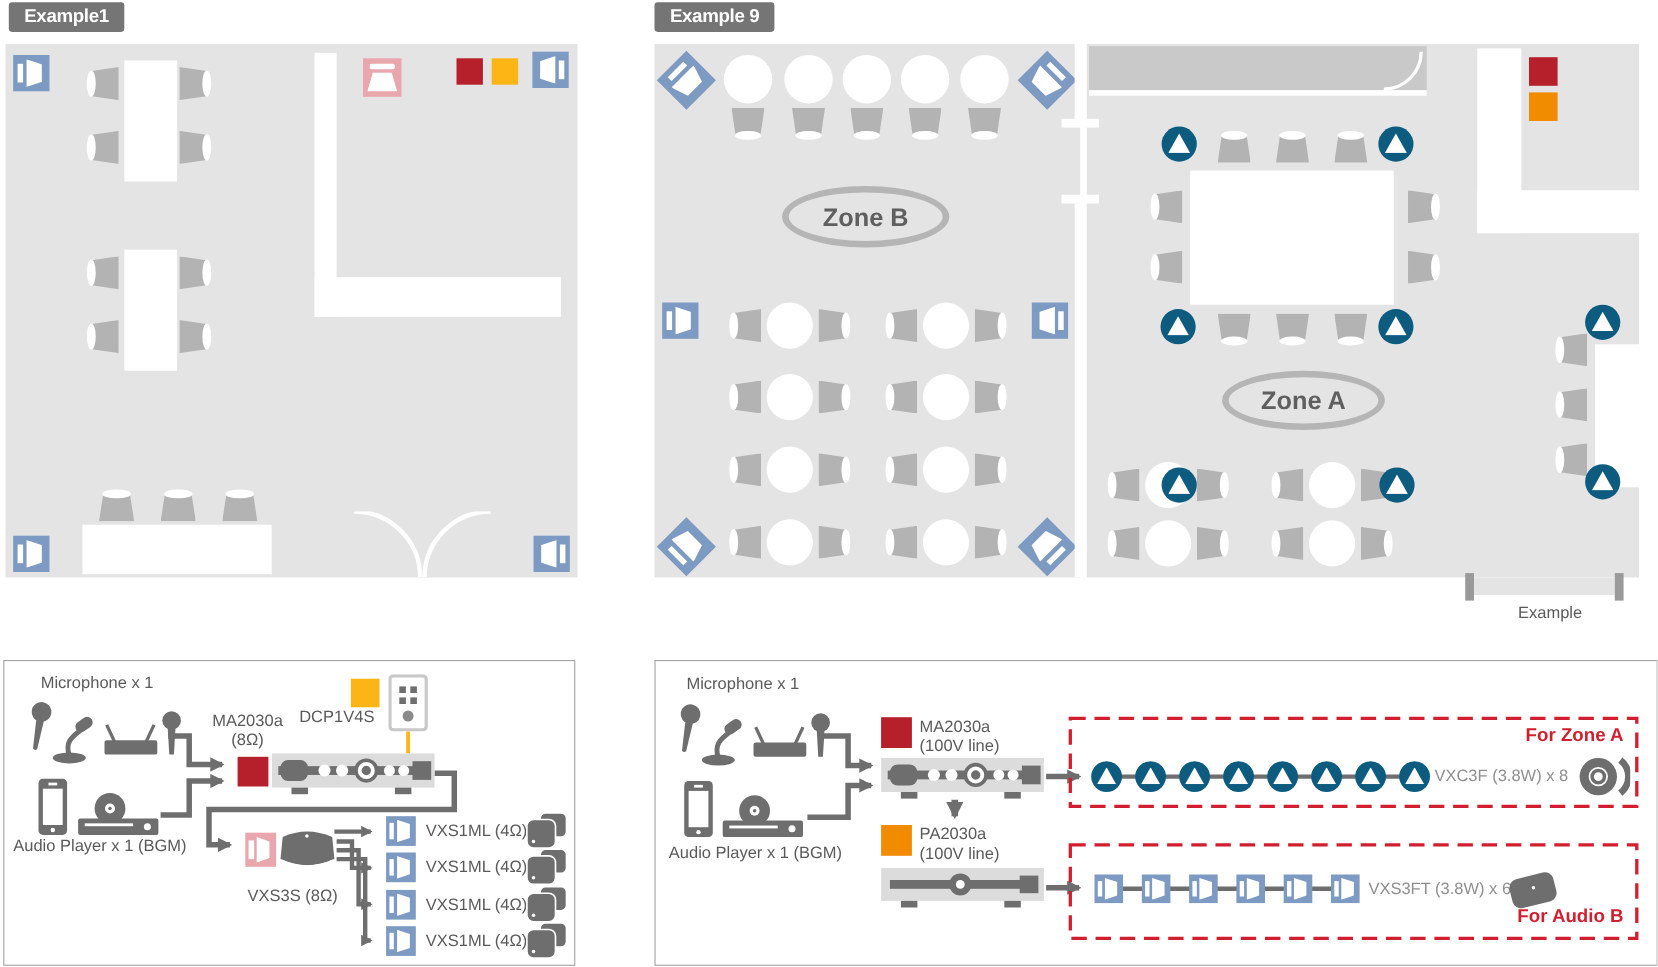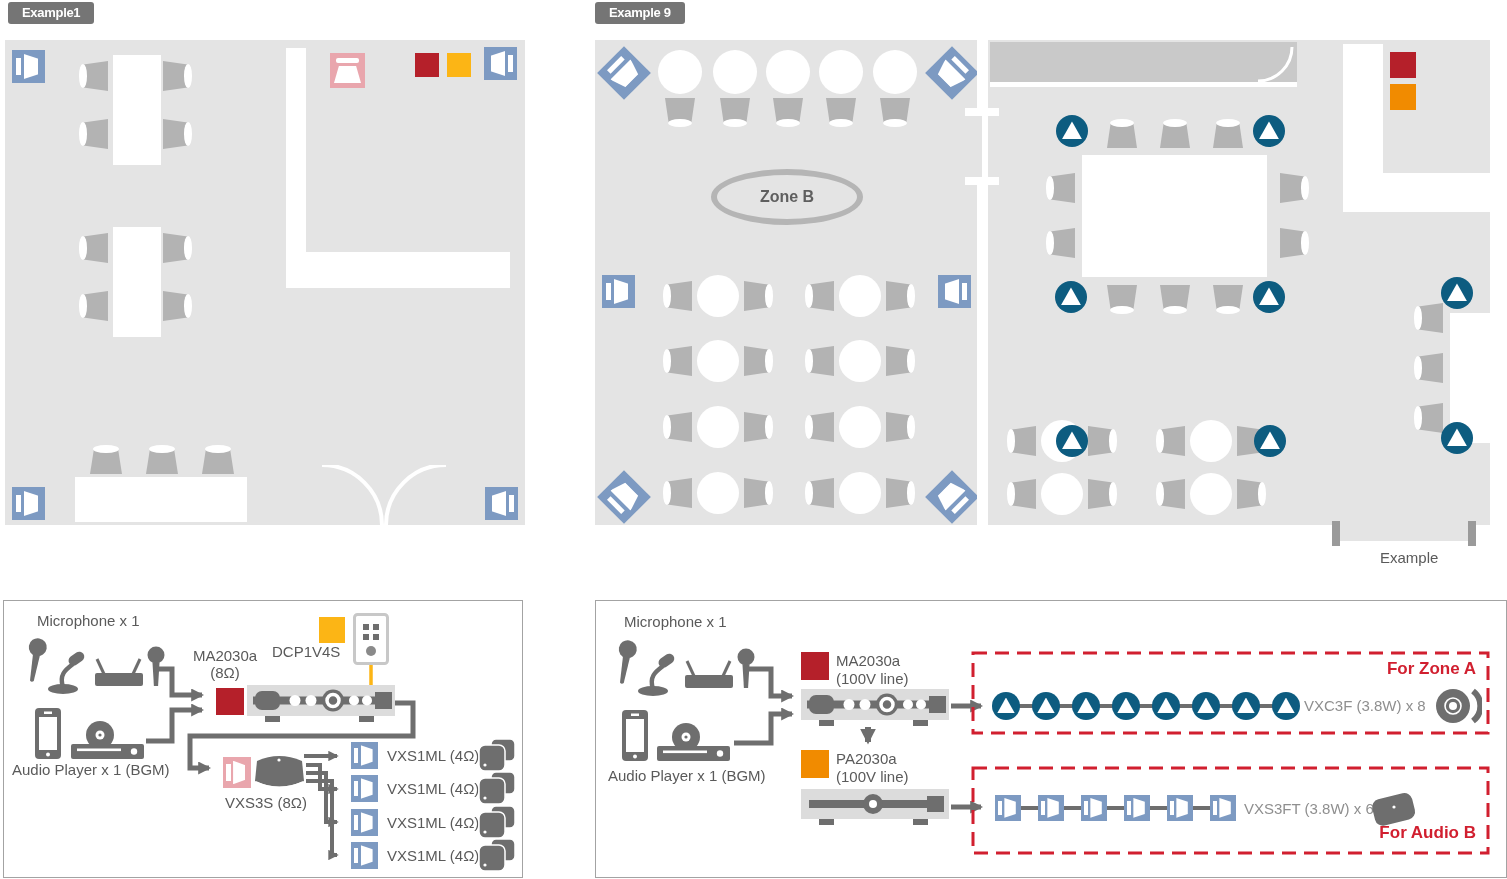"Example1" .badge { font-size: 13px -> 17px }
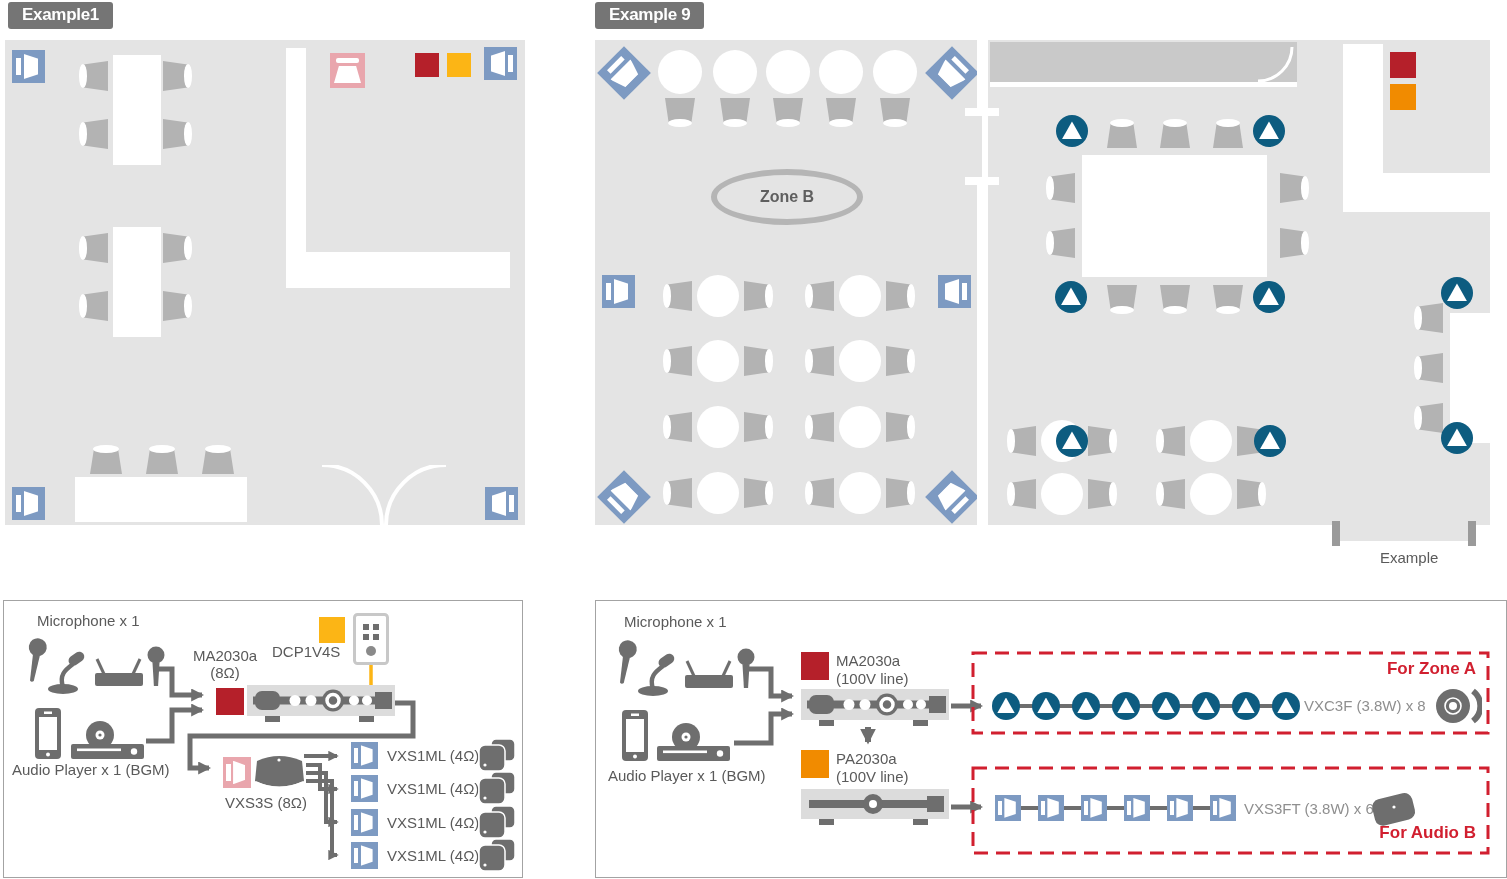"Zone B" .zone { font-size: 16px -> 23px }
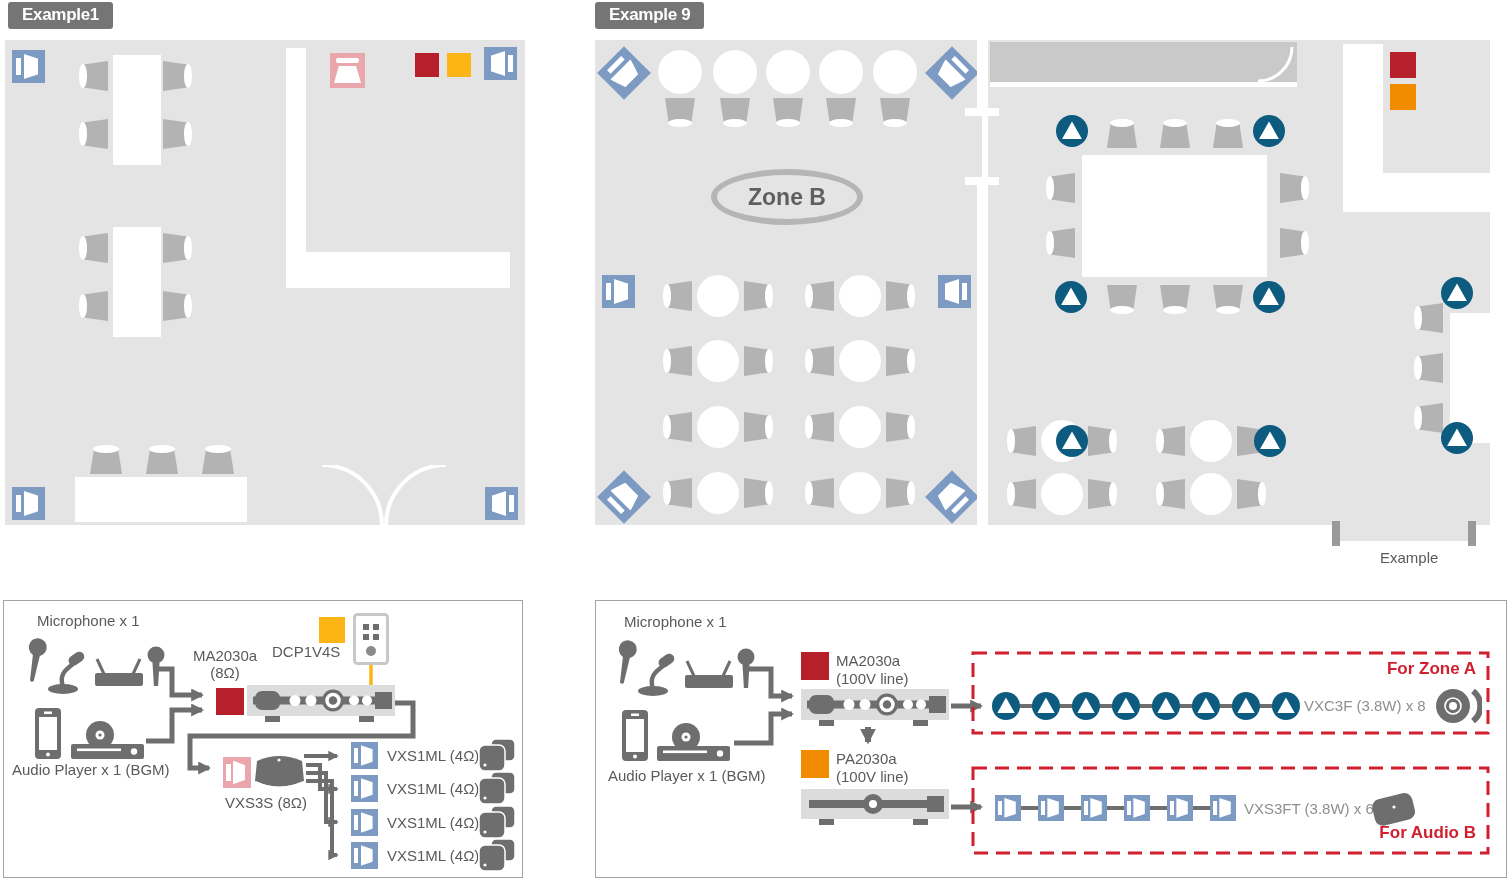"Zone A" div.zone { html: none -> <div> <span>Zone A</span> </div> }
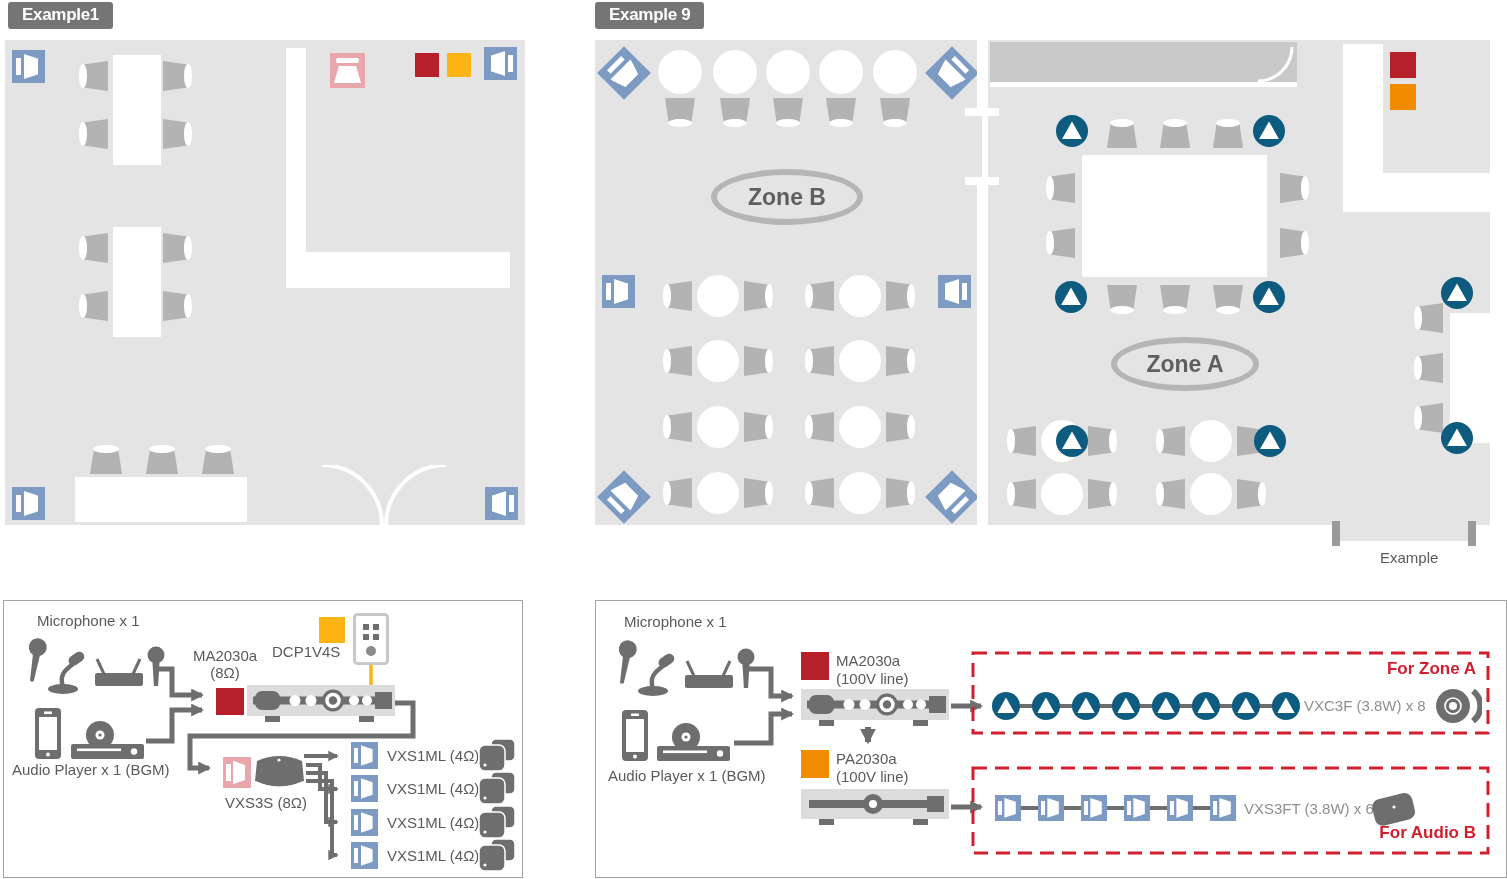"VXS3S (8Ω)" div.lbl { top: 193px -> 205px }
